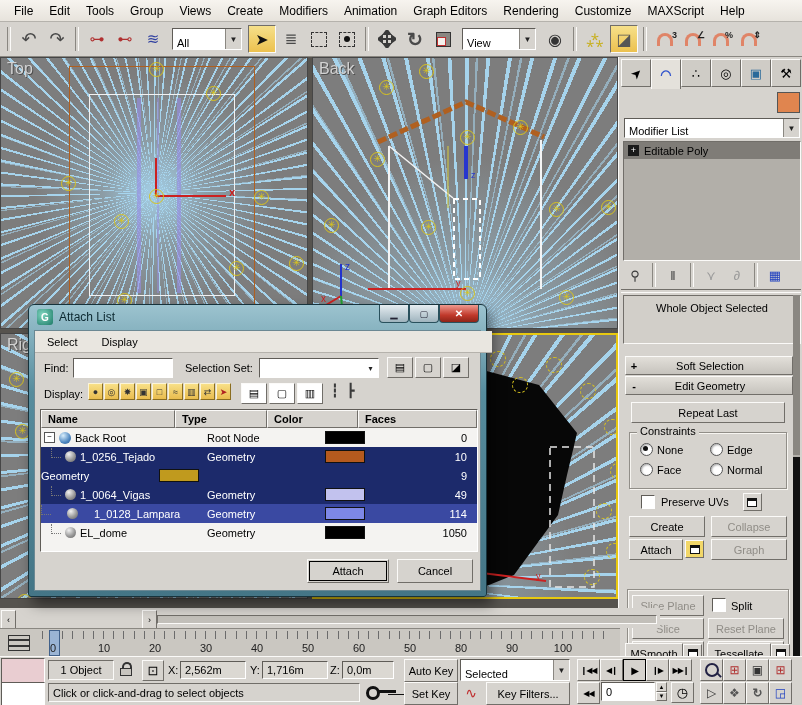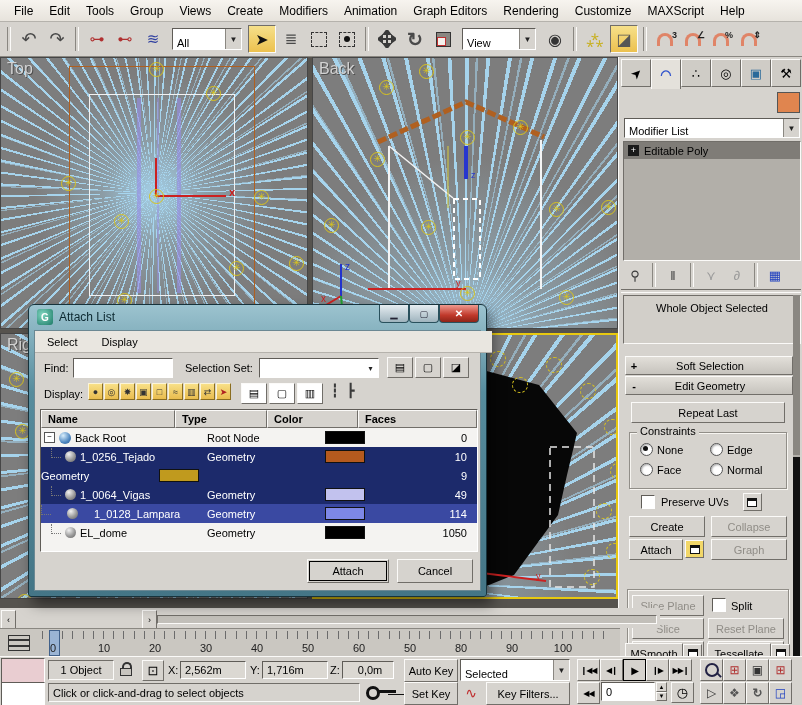"0,0m" div.abs { justify-content: center -> flex-start }
